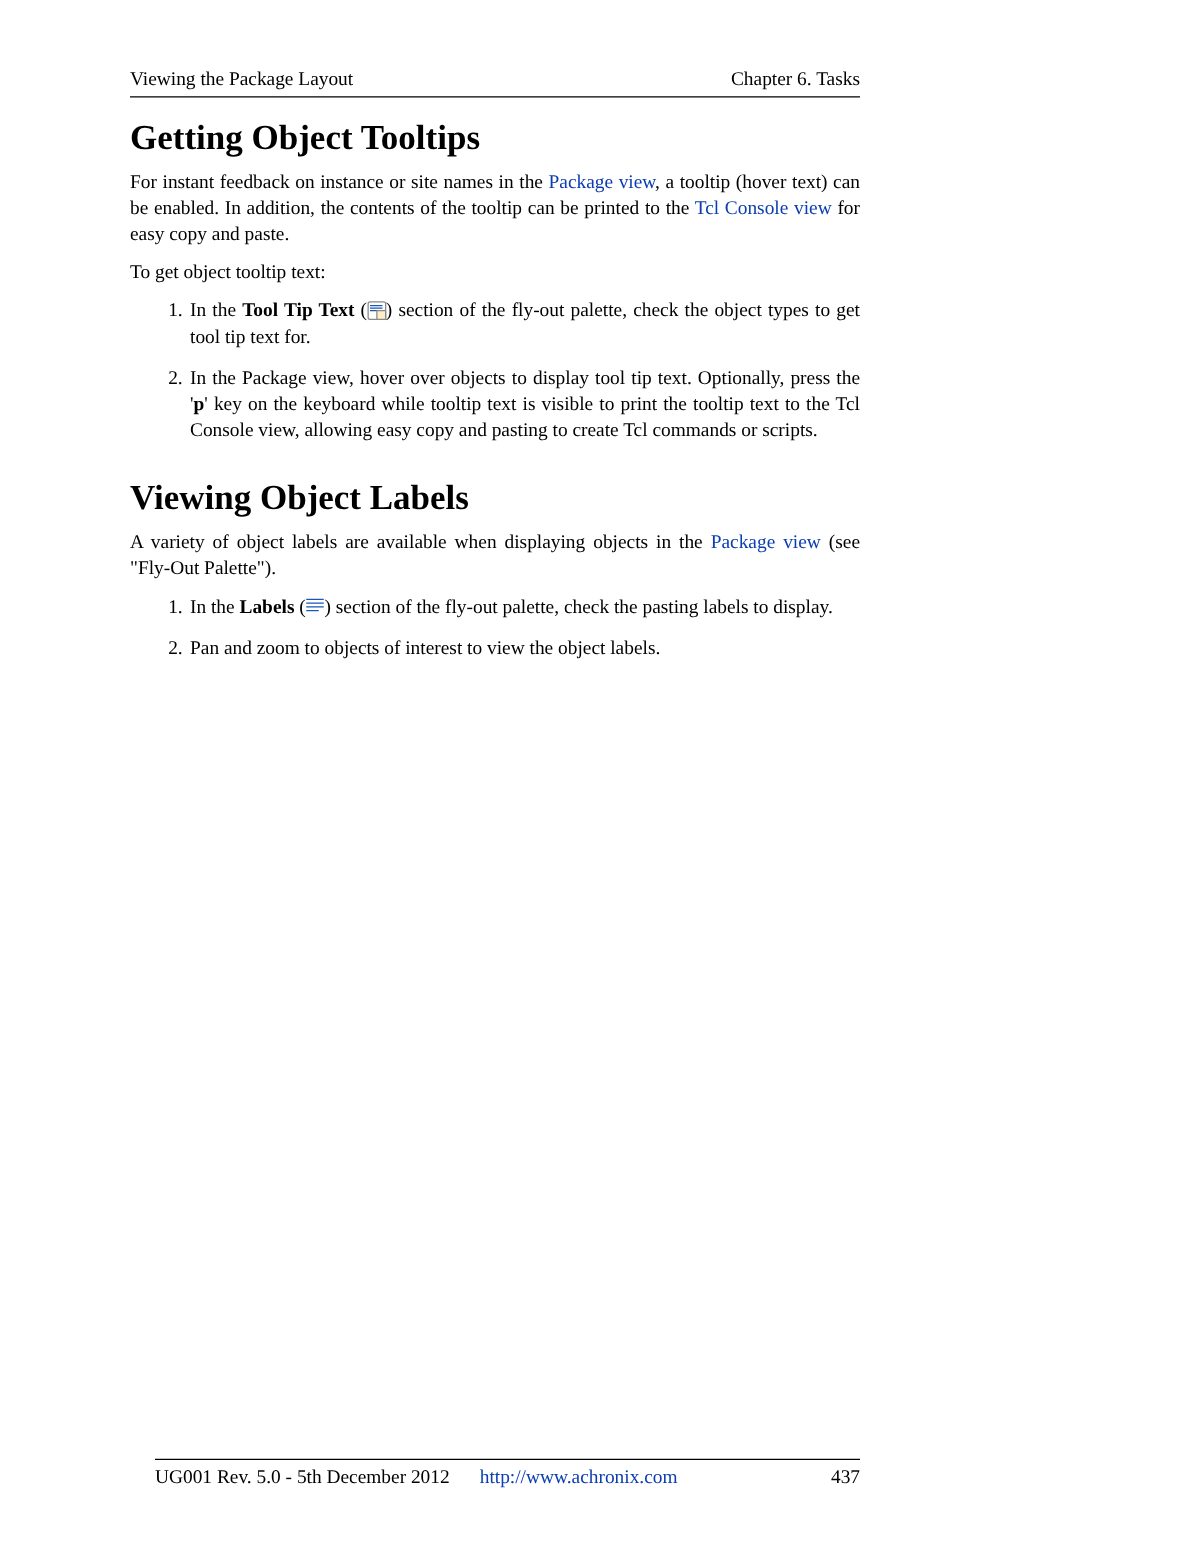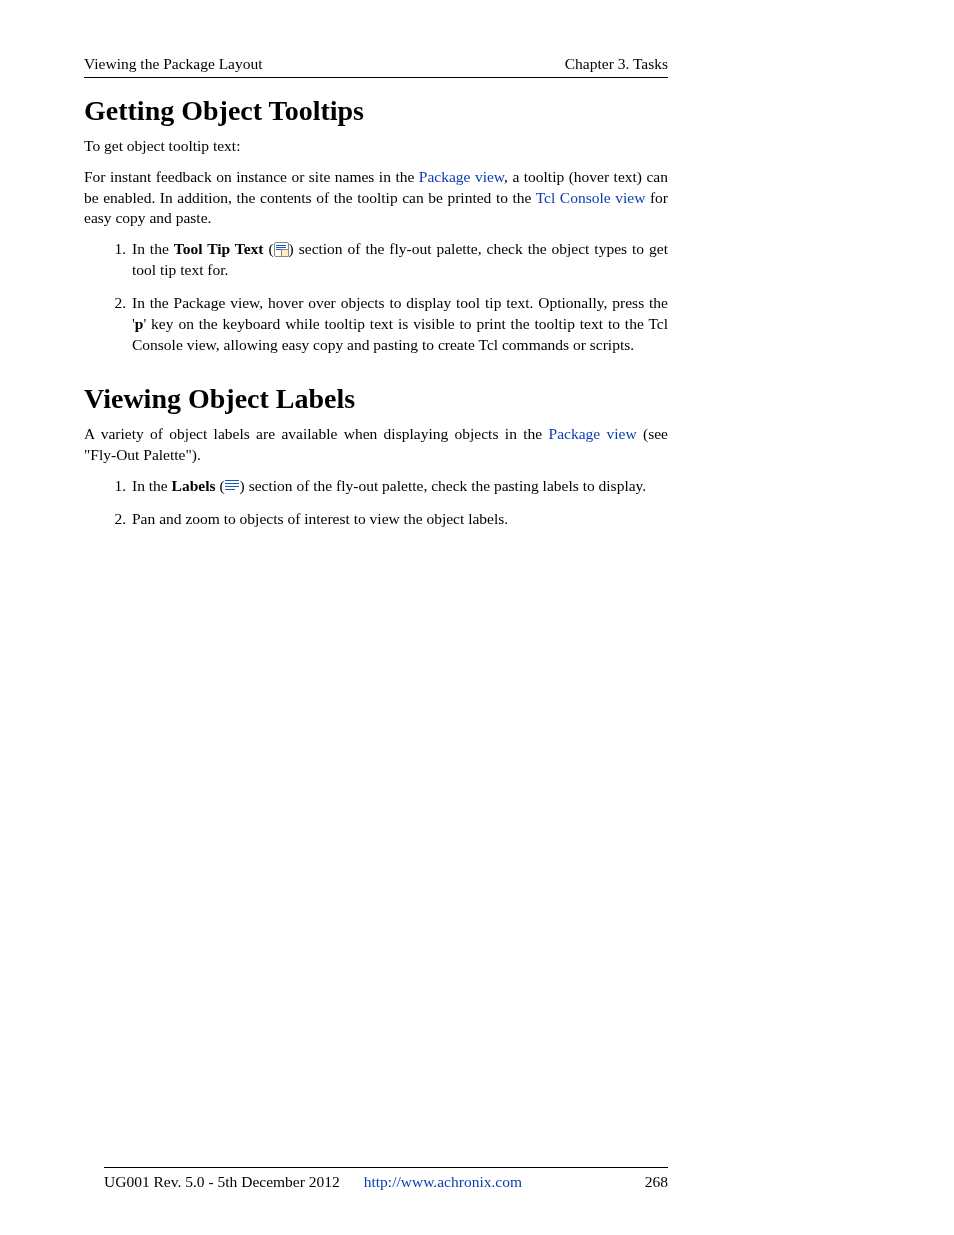"Viewing the Package Layout" .page { margin-left: none -> 20px }
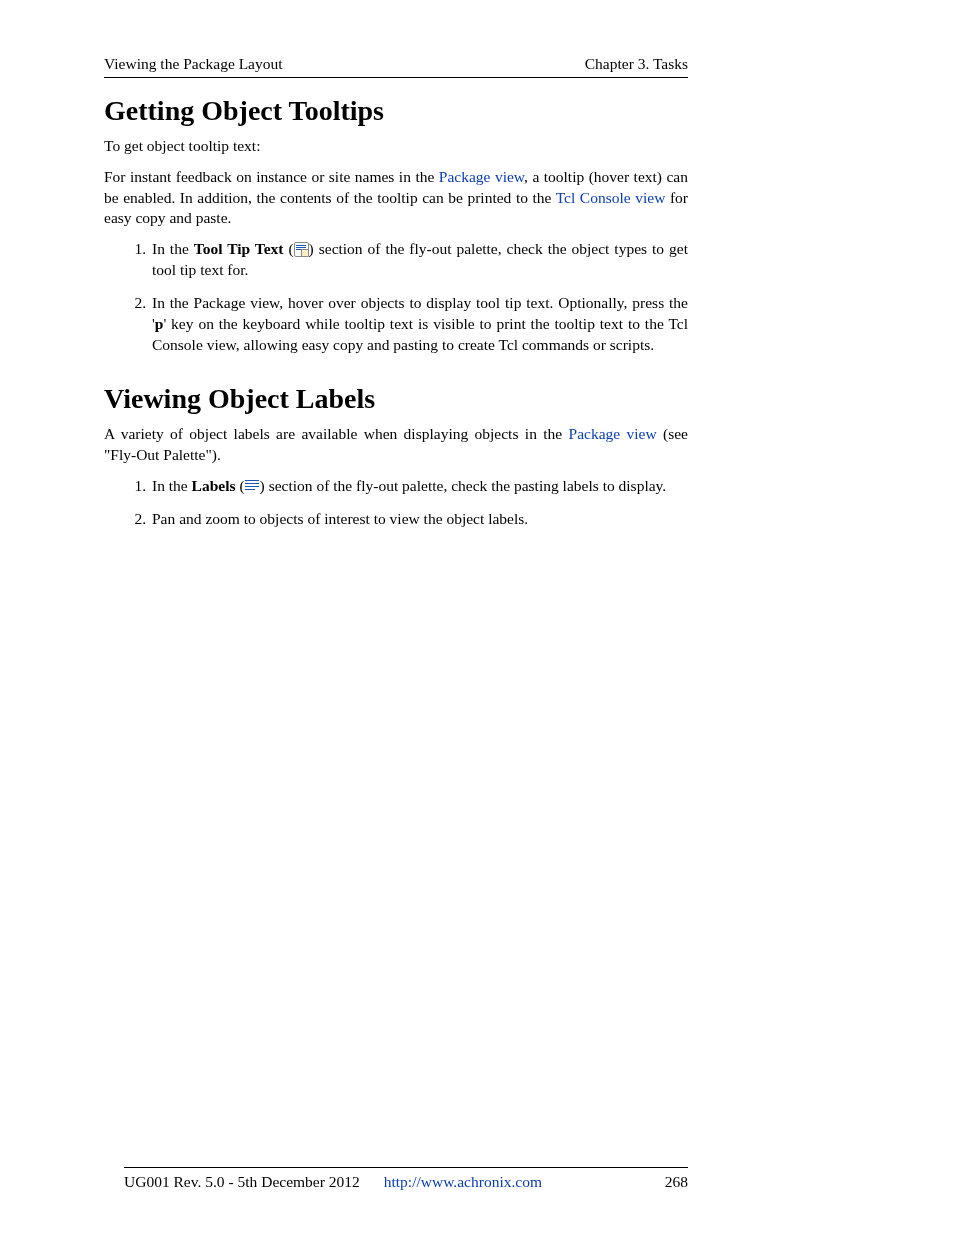"Chapter 3. Tasks" span { text: 3 -> 6 }
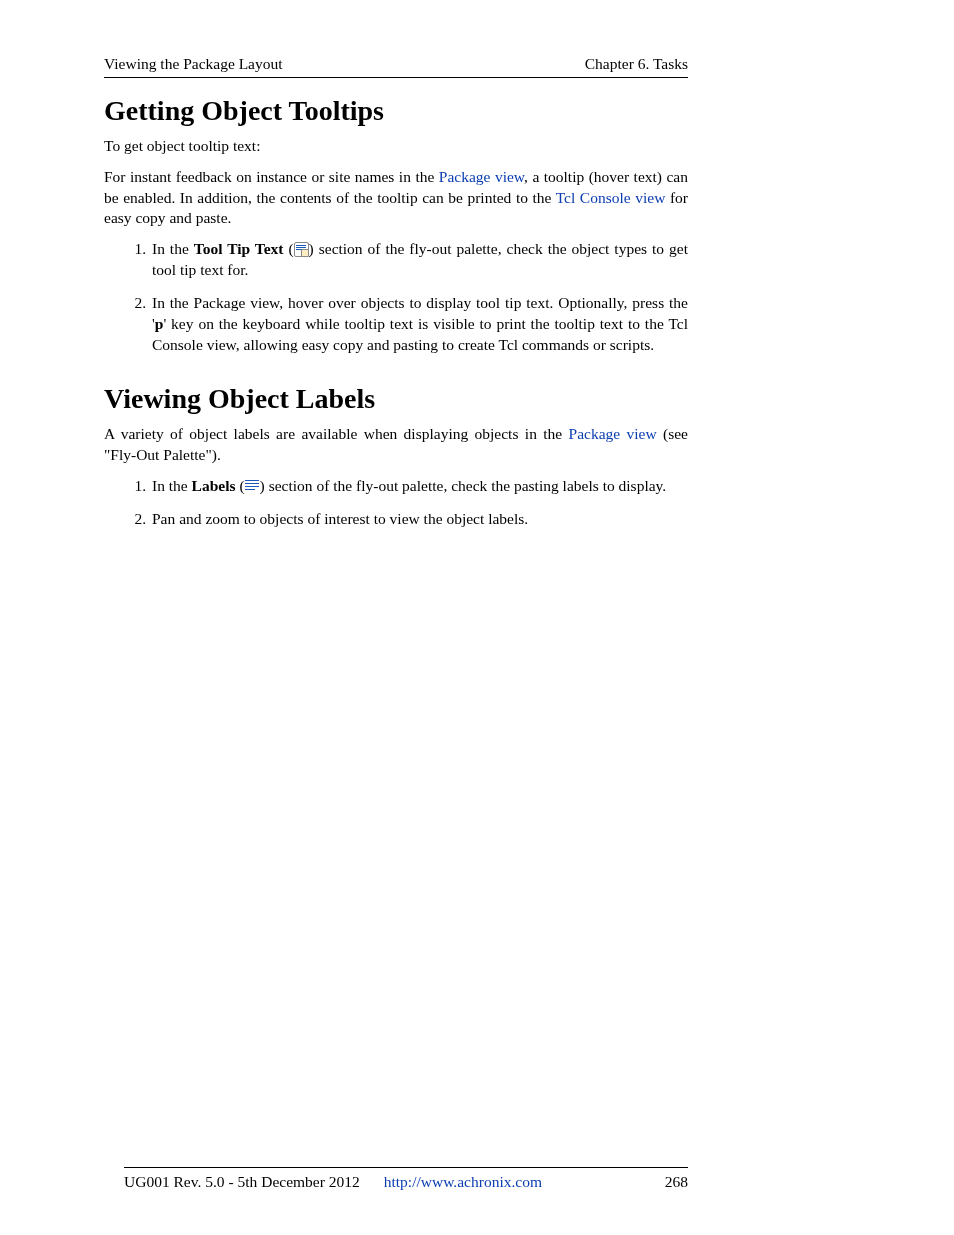"To get object tooltip text:" p { order: before "For instant feedback on instance" -> after "For instant feedback on instance" }
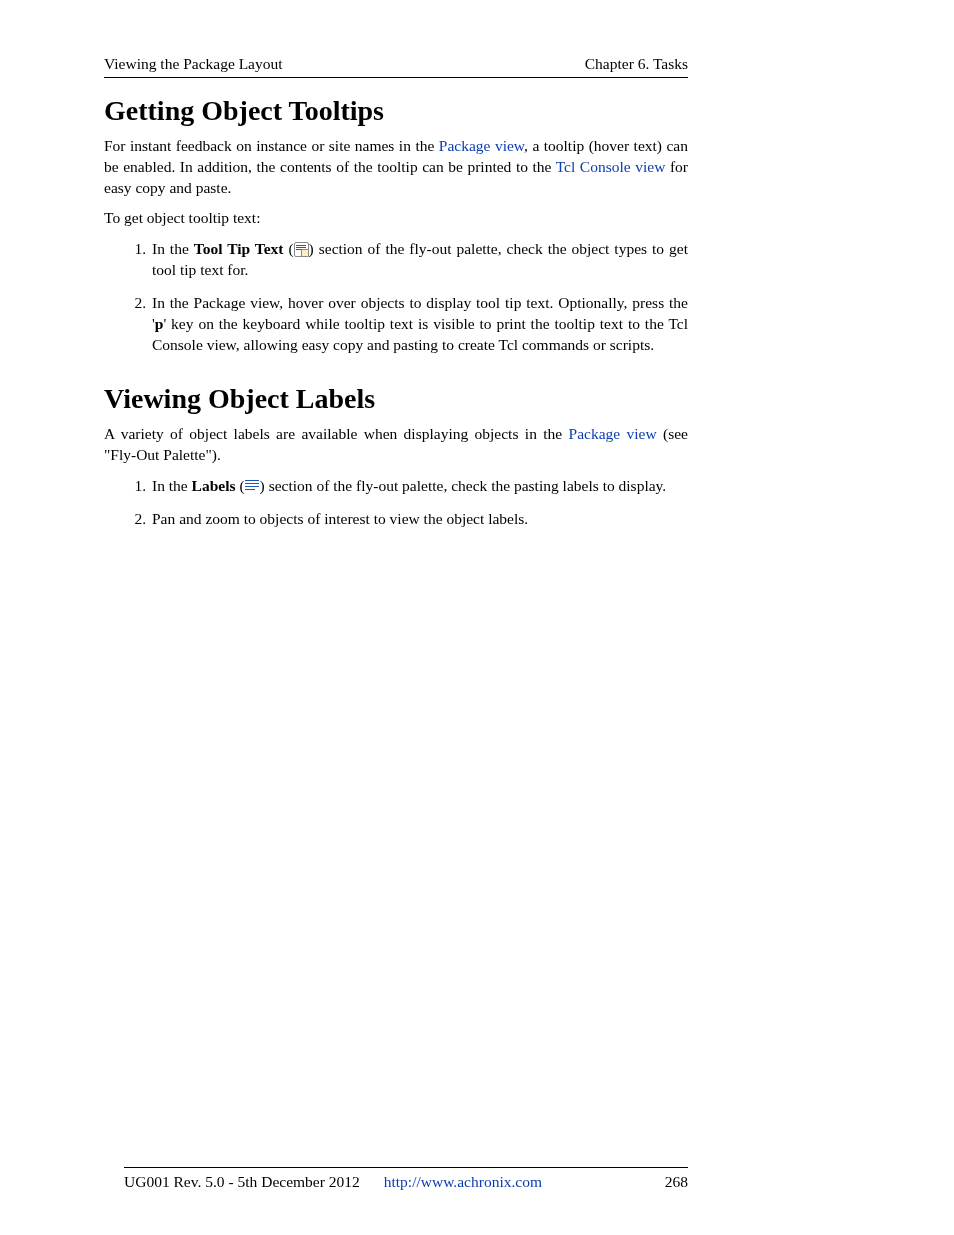"268" span.right { text: 268 -> 437 }
